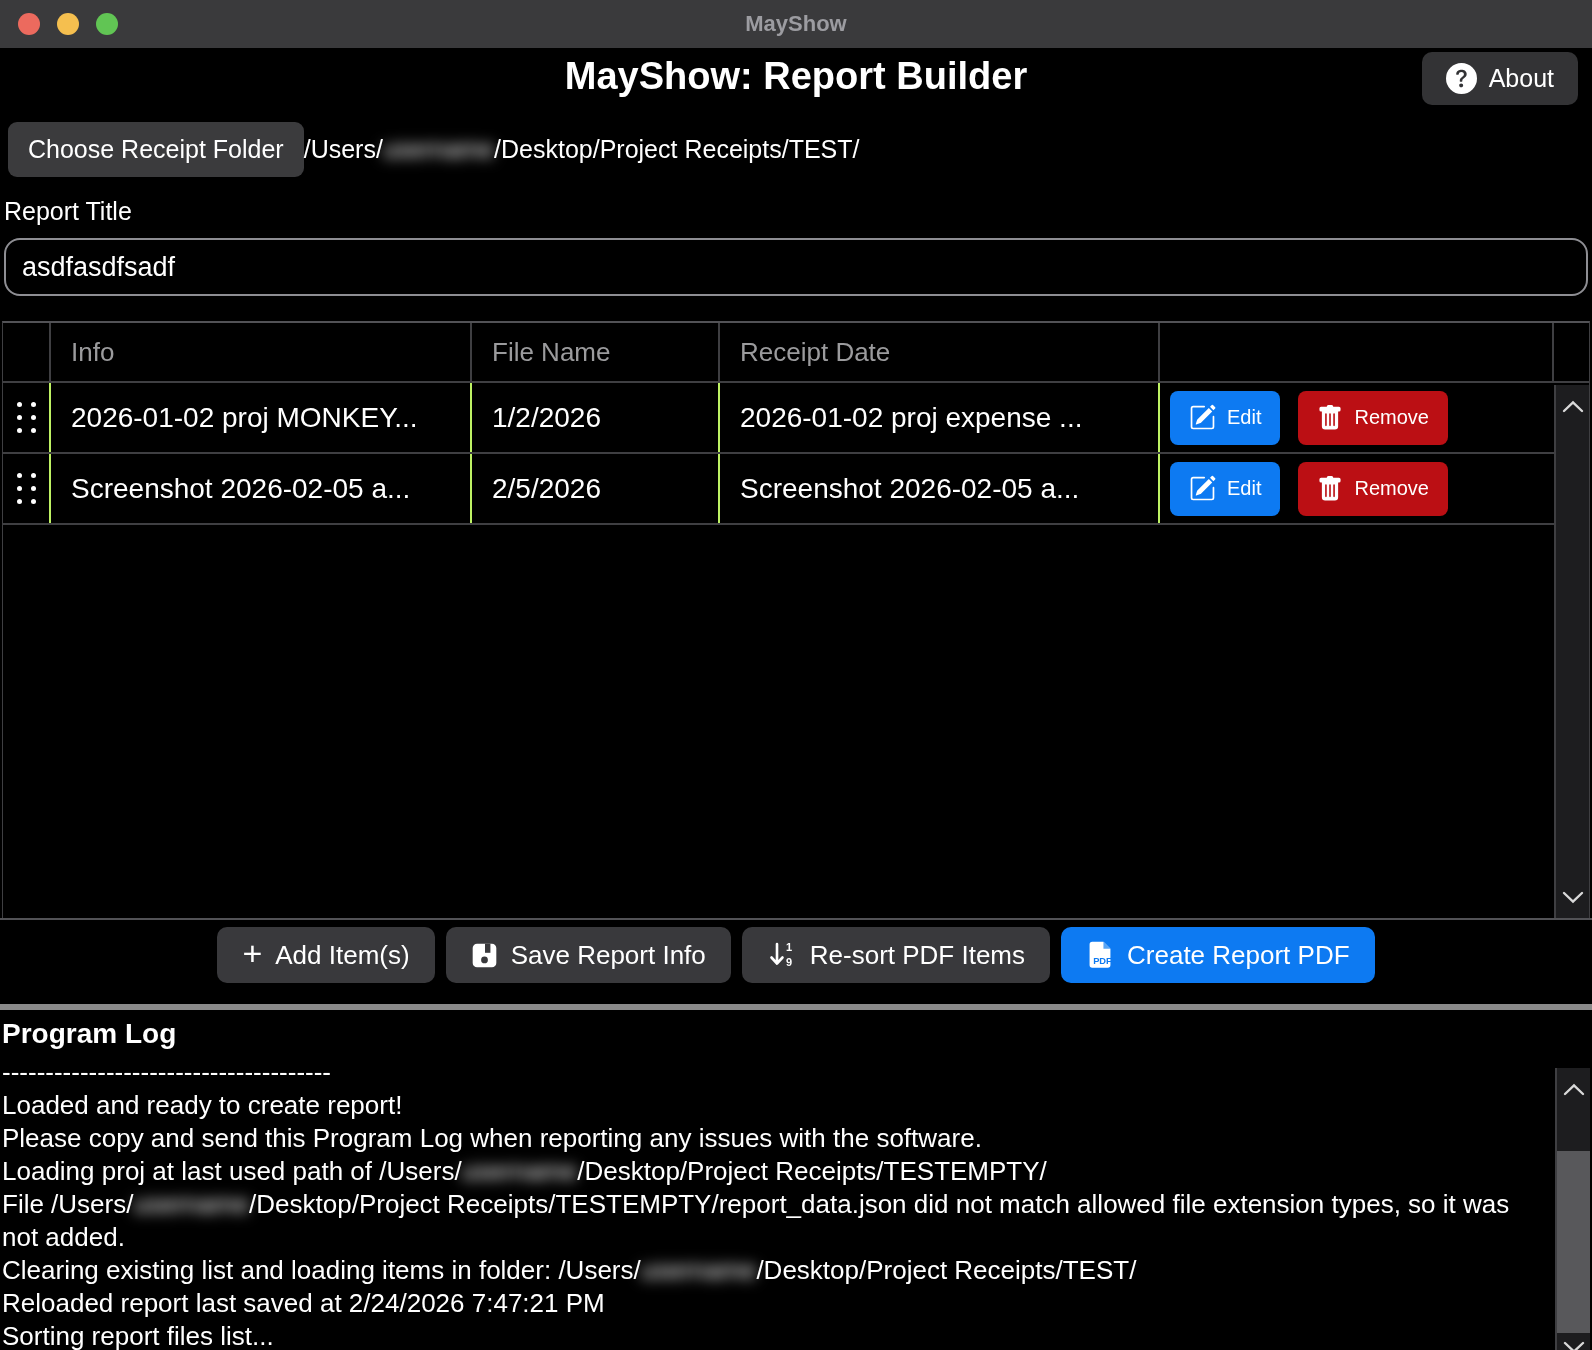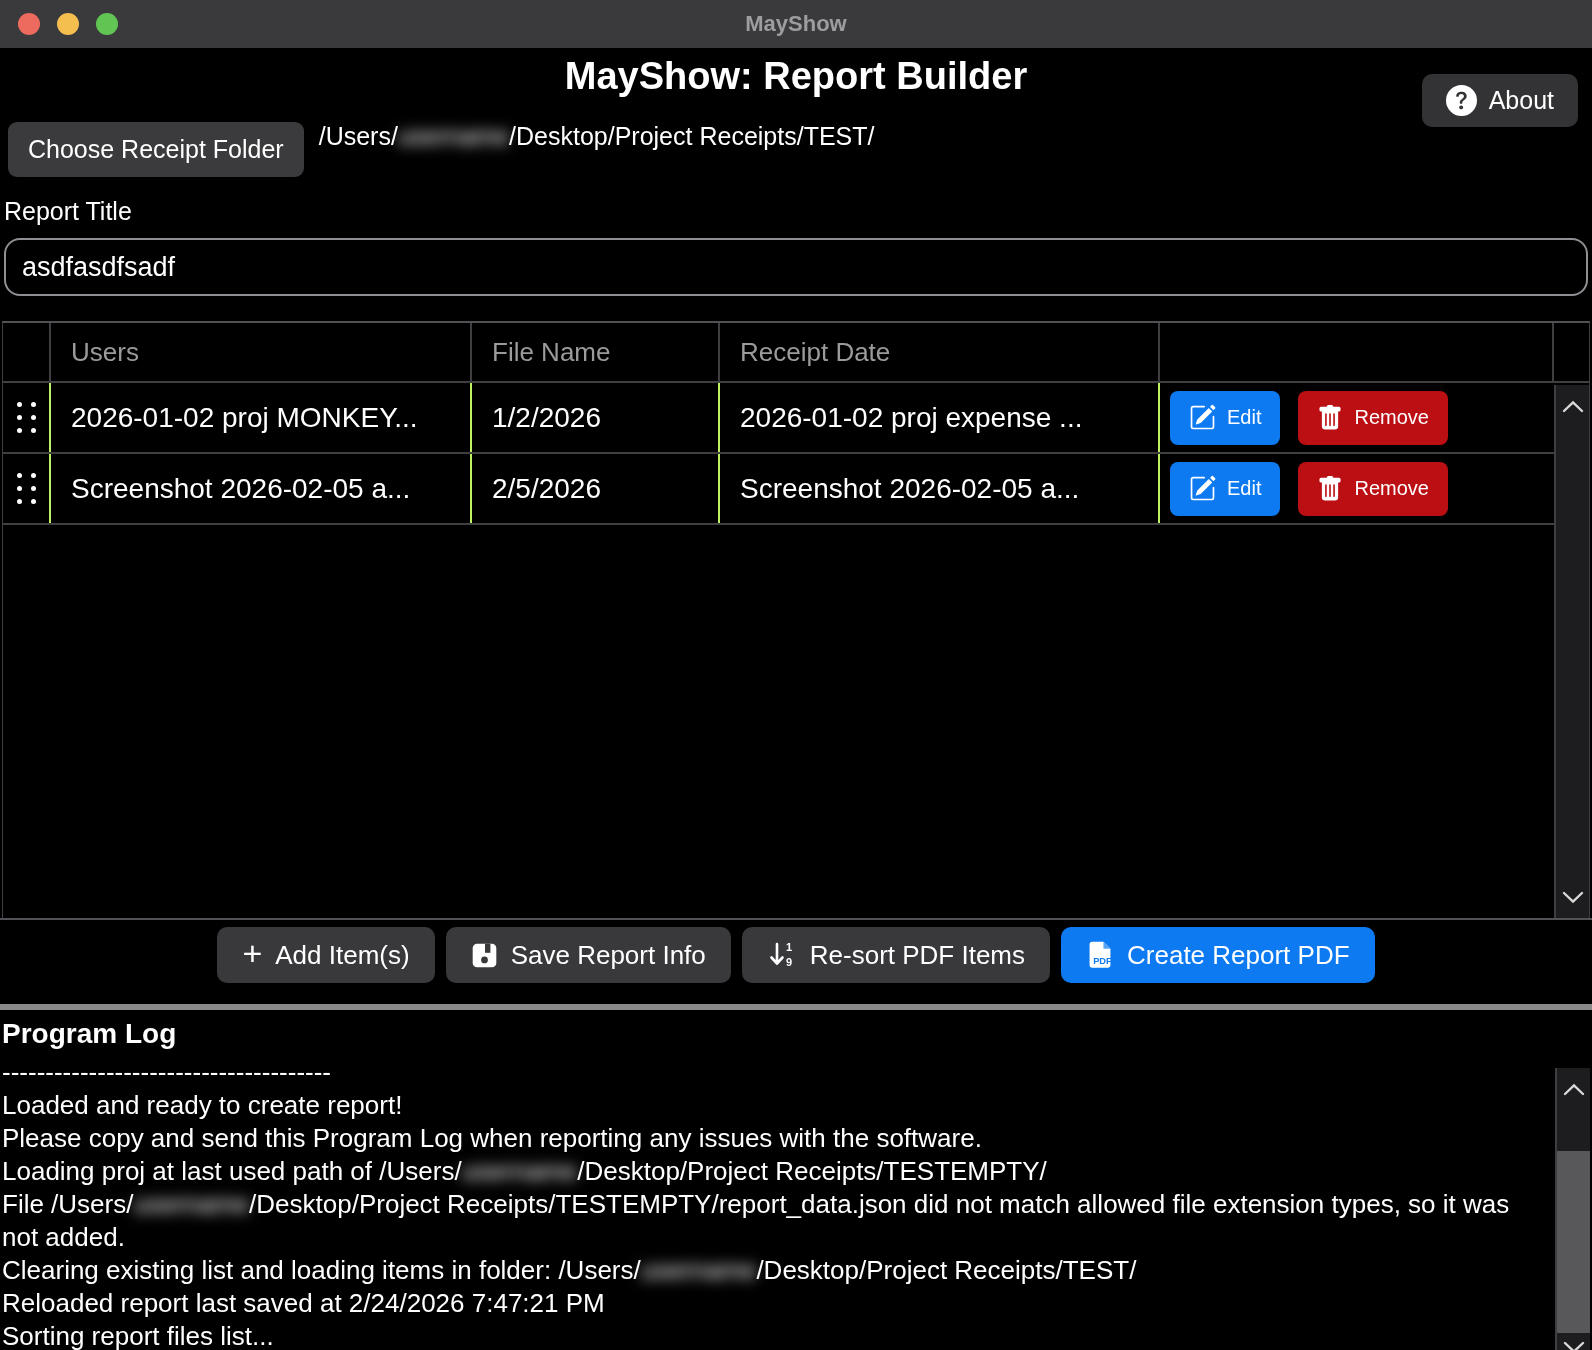"About" .about-btn { top: 26px -> 4px }
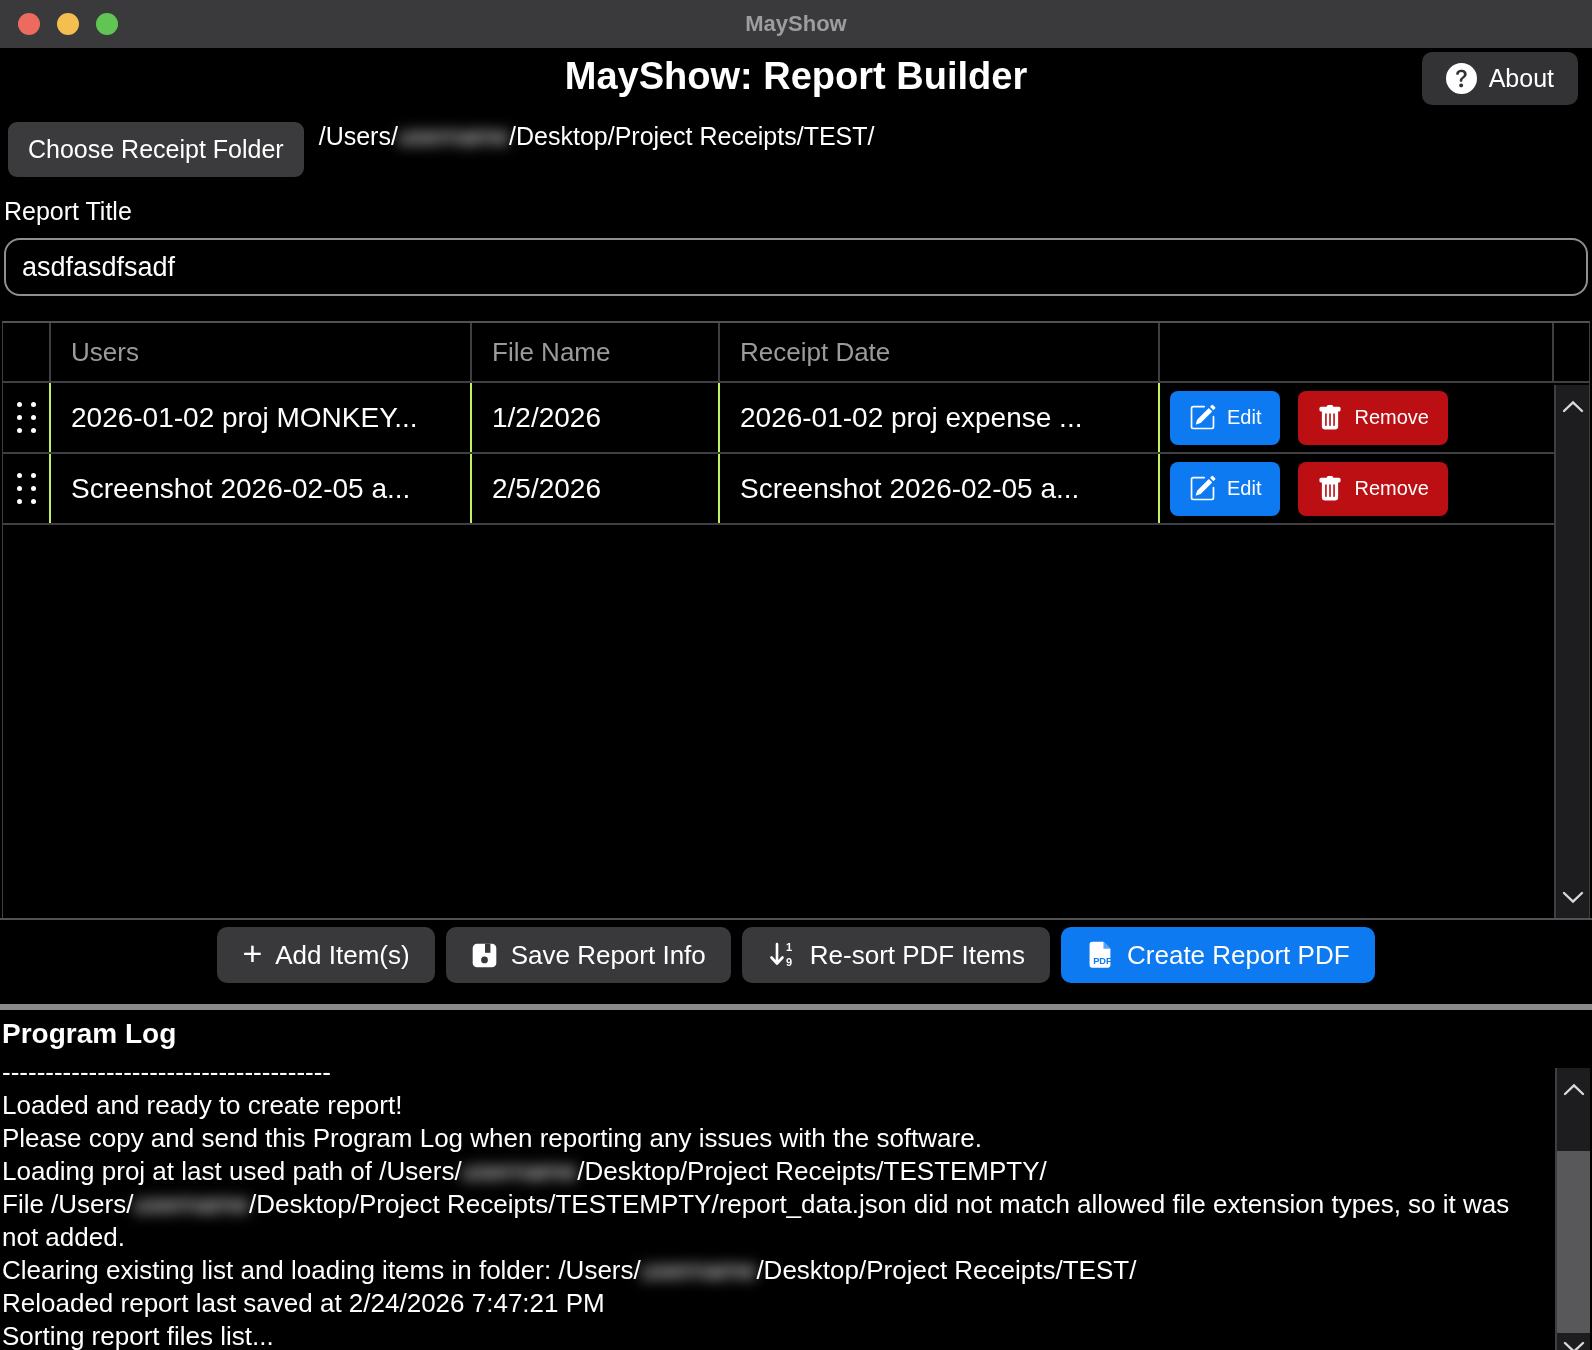"Choose Receipt Folder" .folder-row { align-items: none -> center; gap: 15px -> 0 }
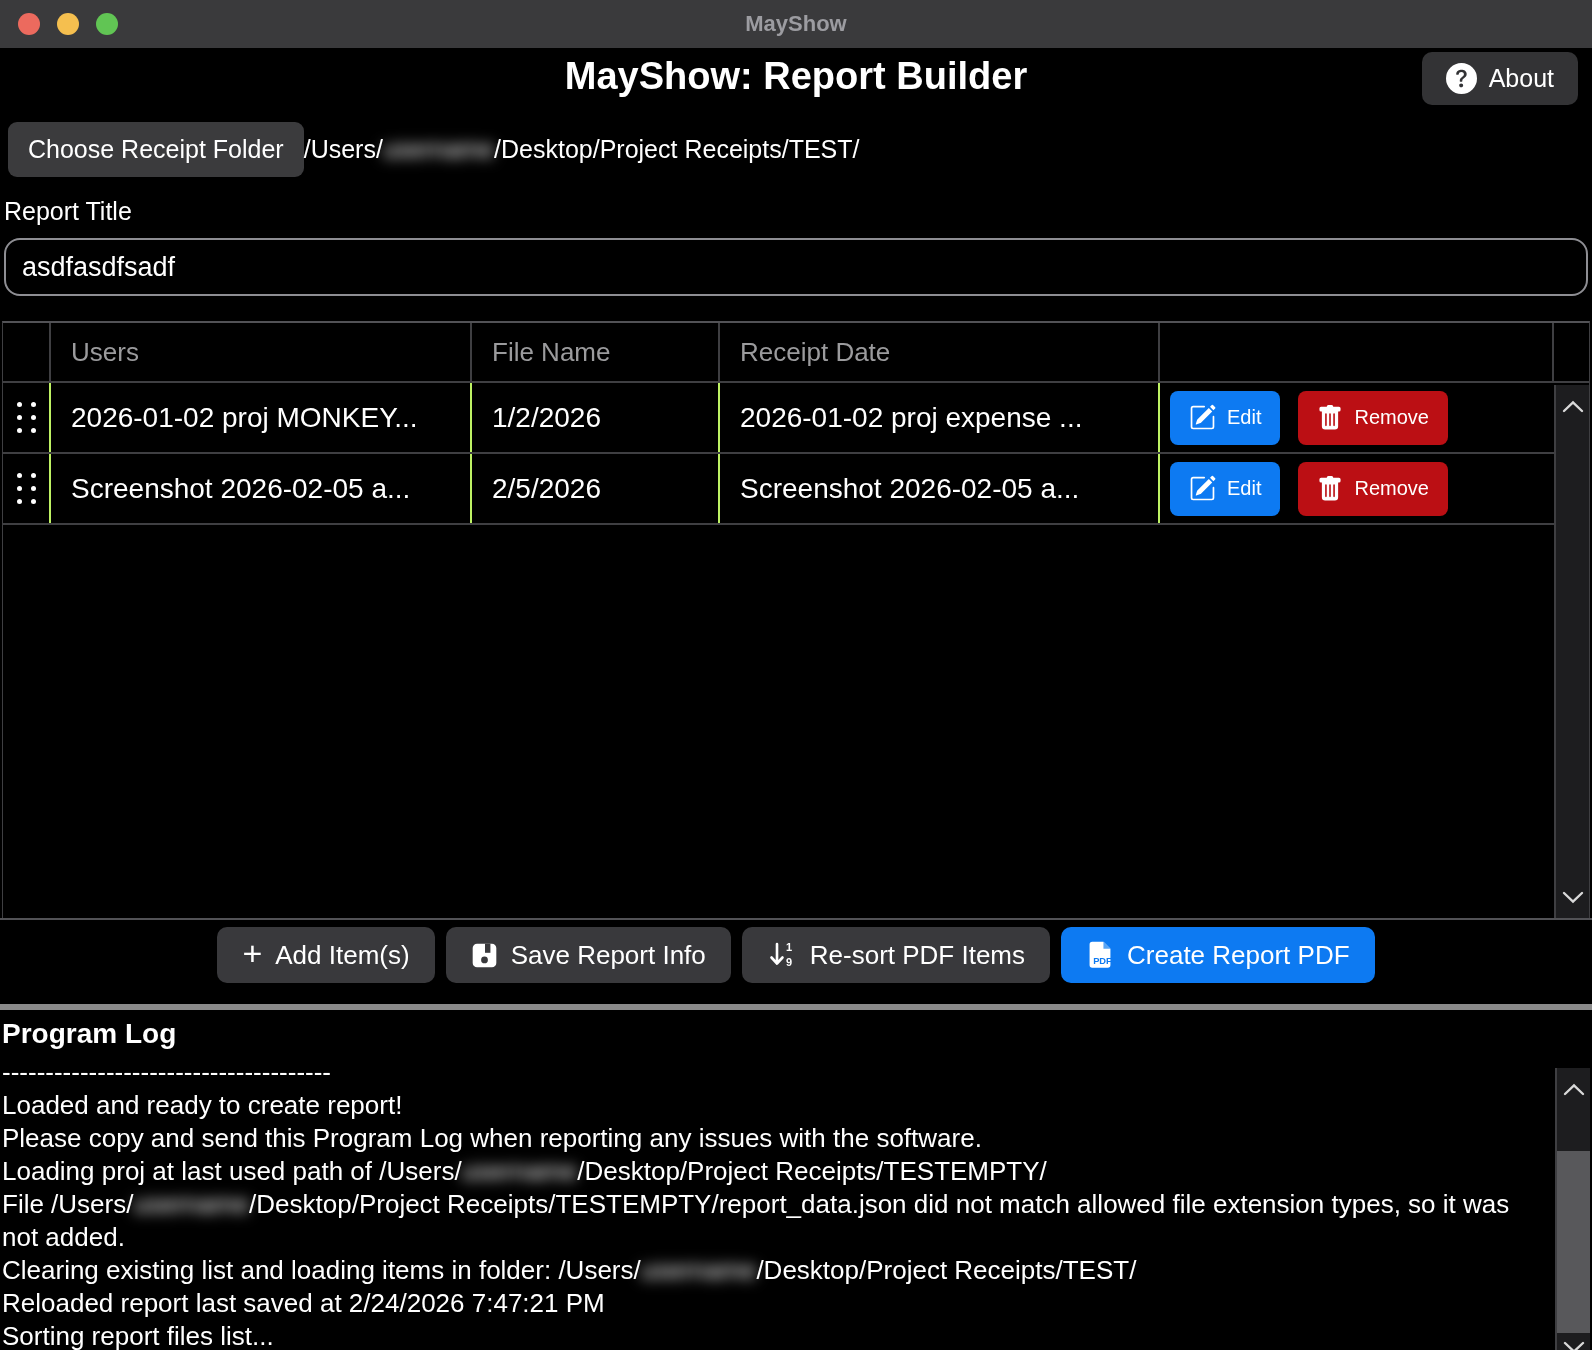"Users" div { text: Users -> Info }
